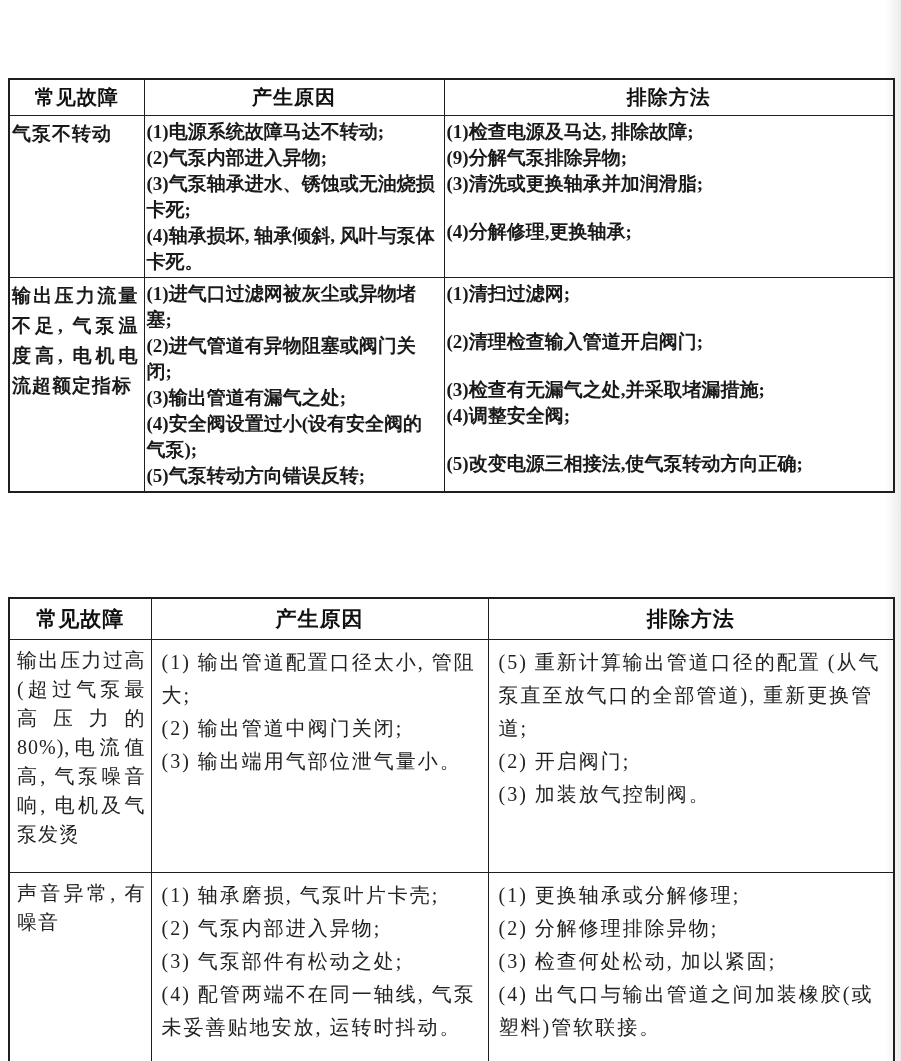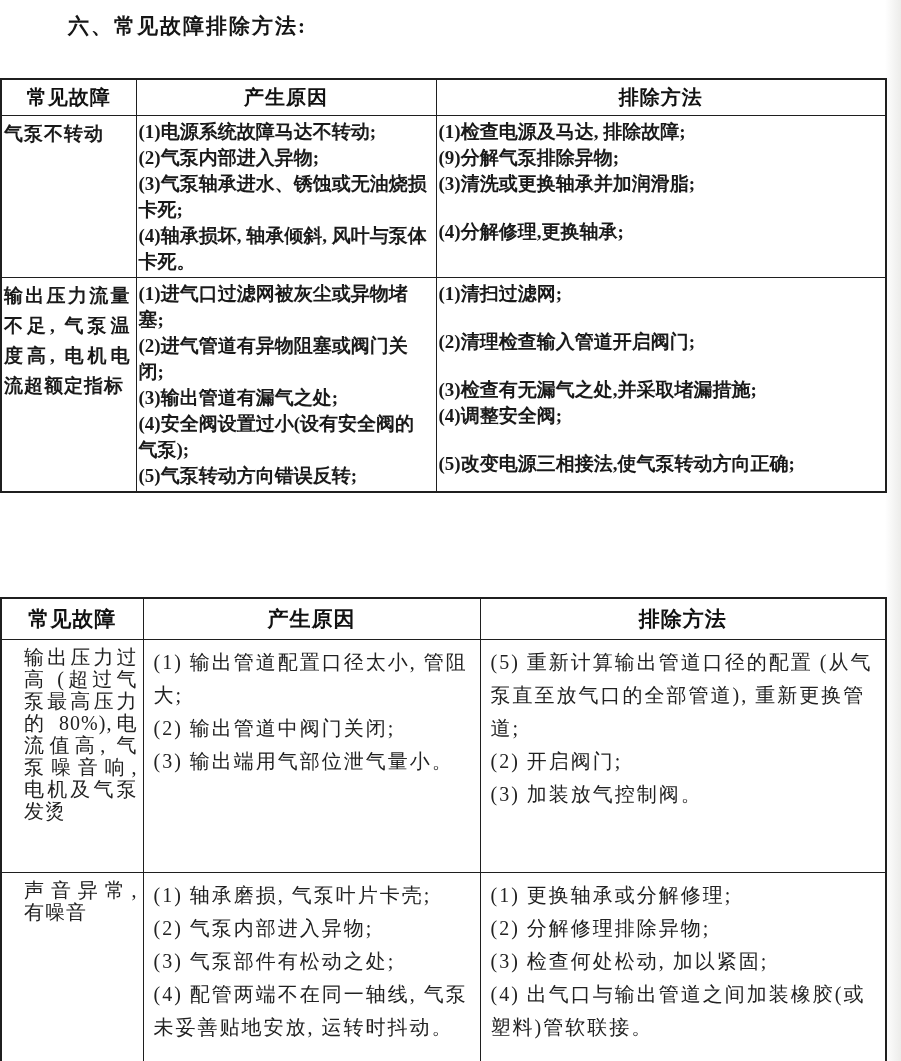"六、常见故障排除方法:" div.doc-title { html: <div>六、常见故障排除方法:</div> -> none }
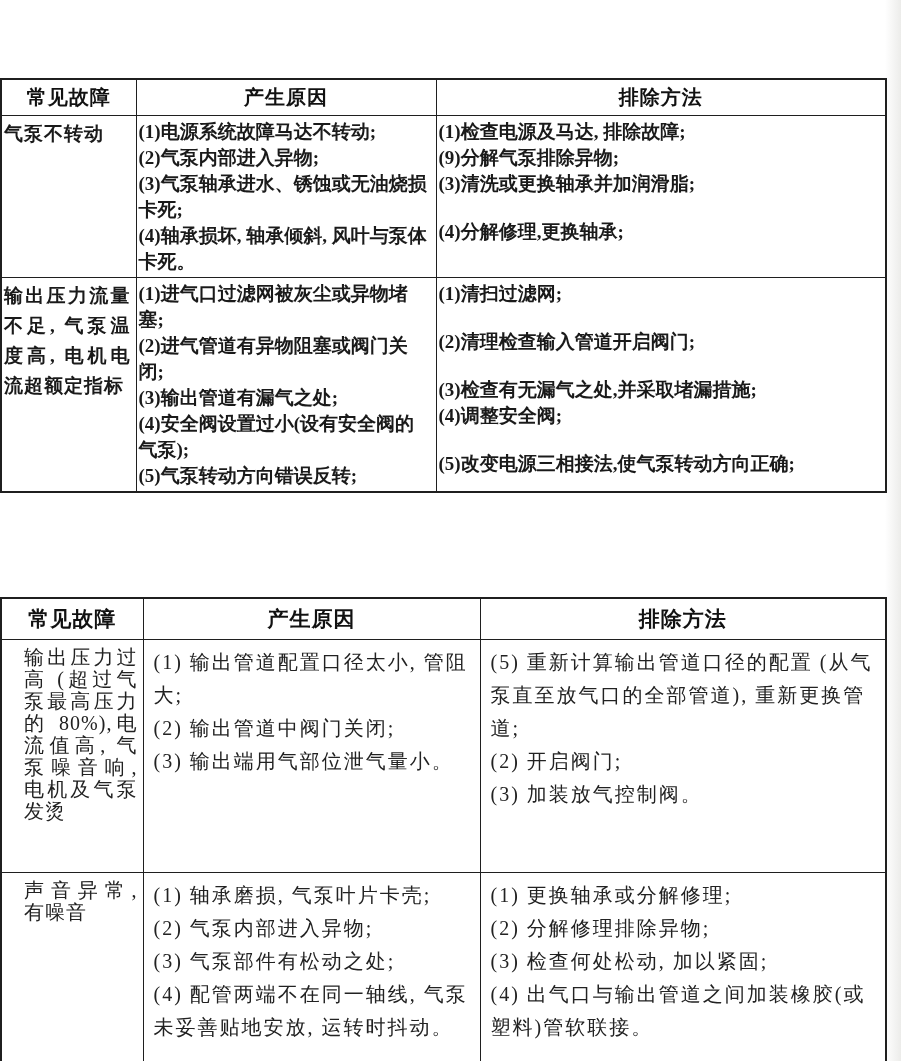"常见故障" table { left: 0 -> 8px }
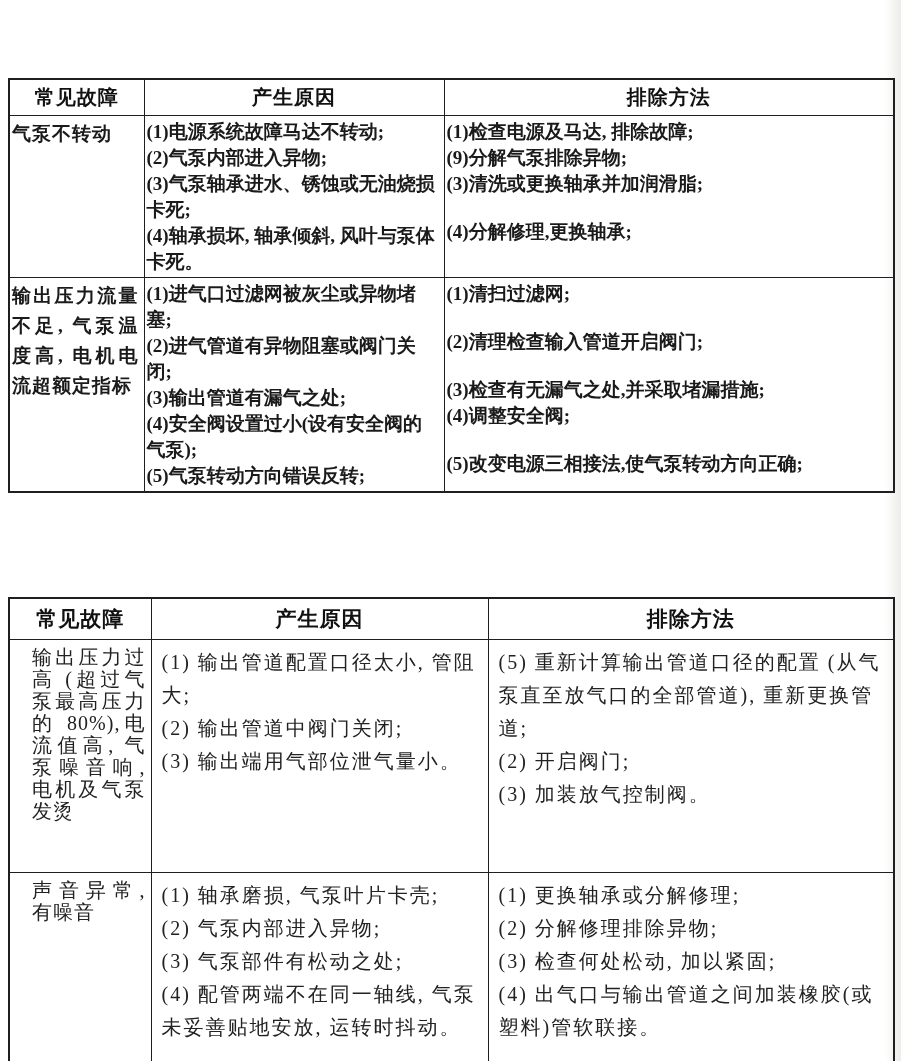"输出压力过高 (超过气泵最高压力的 80%),电流值高, 气泵噪音响," #table2 td.fault { line-height: 22px -> 29px; padding-left: 22px -> 7px }
